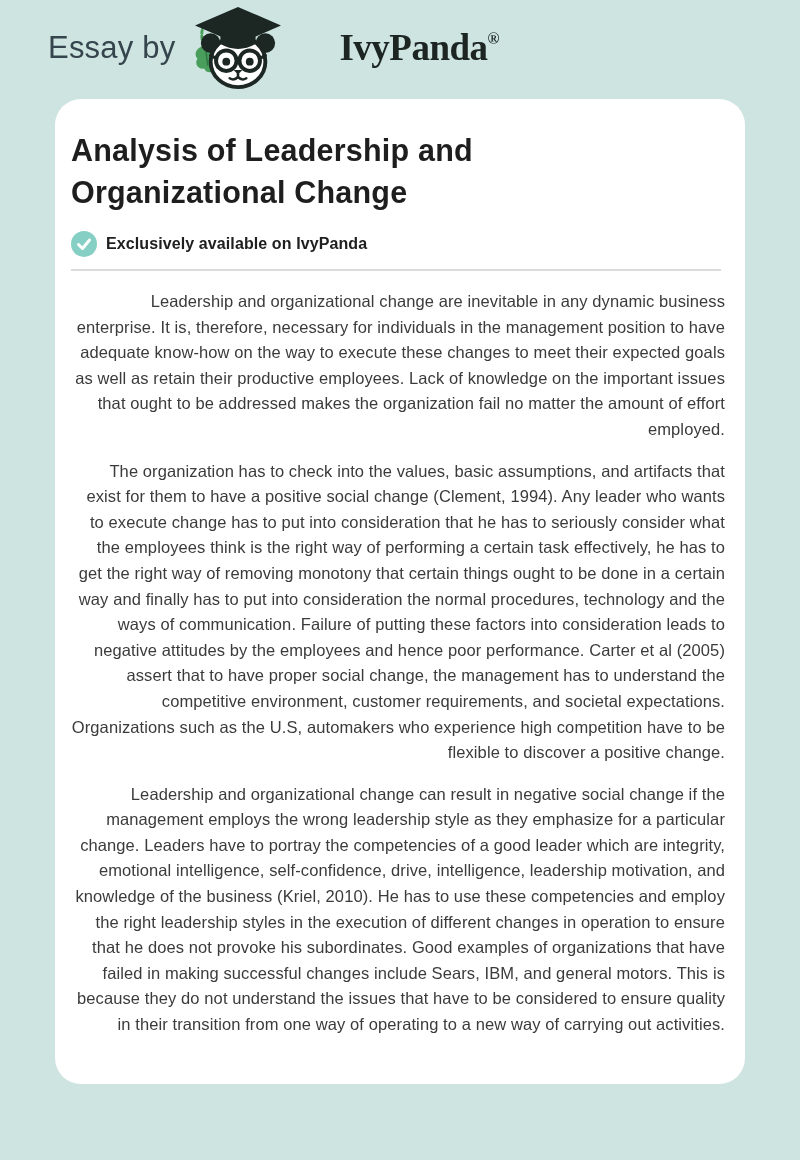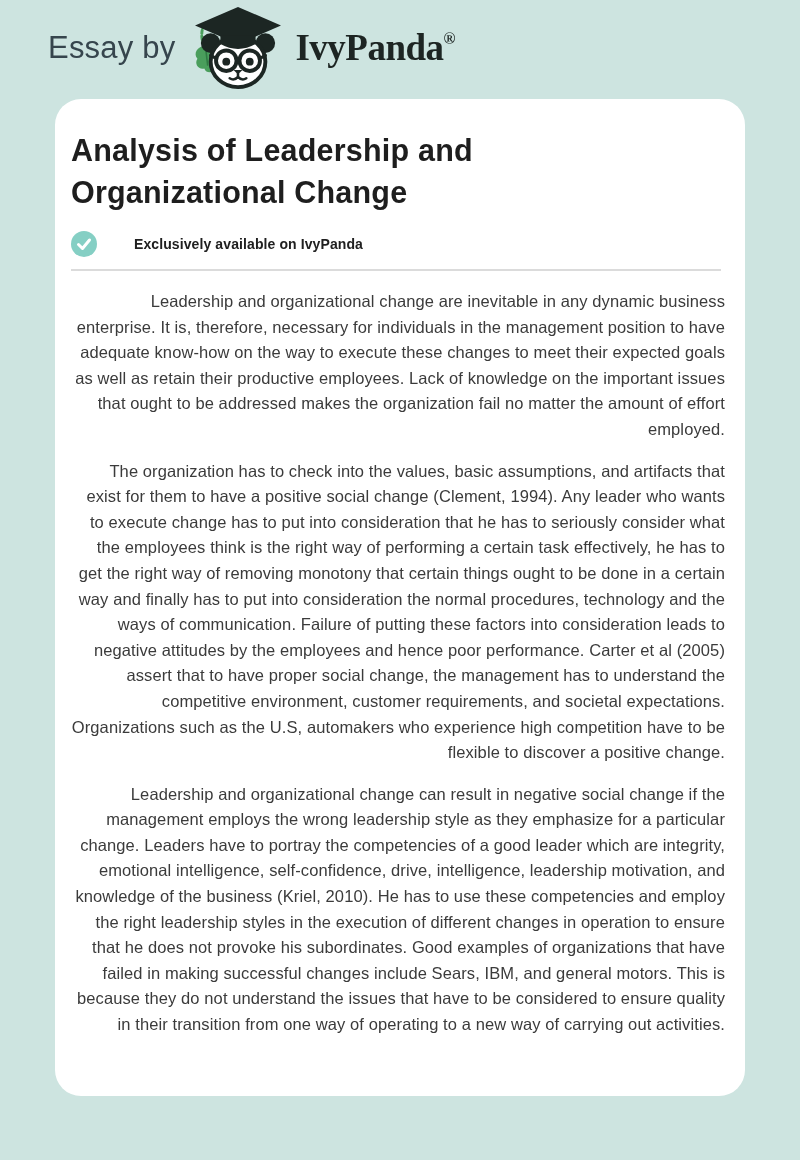"IvyPanda®" .logo-wrap { gap: none -> 44px }
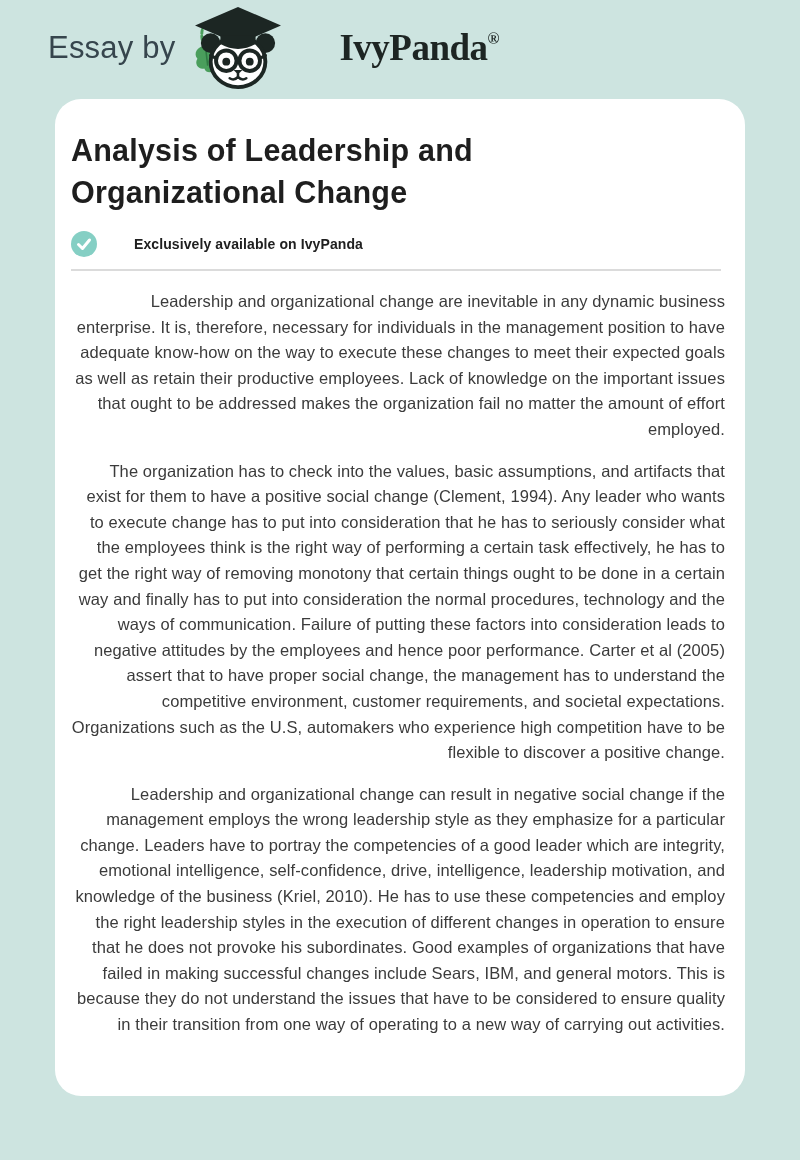"Analysis of Leadership and" .card { padding: 30px 20px 50px 16px -> 30px 20px 38px 16px }
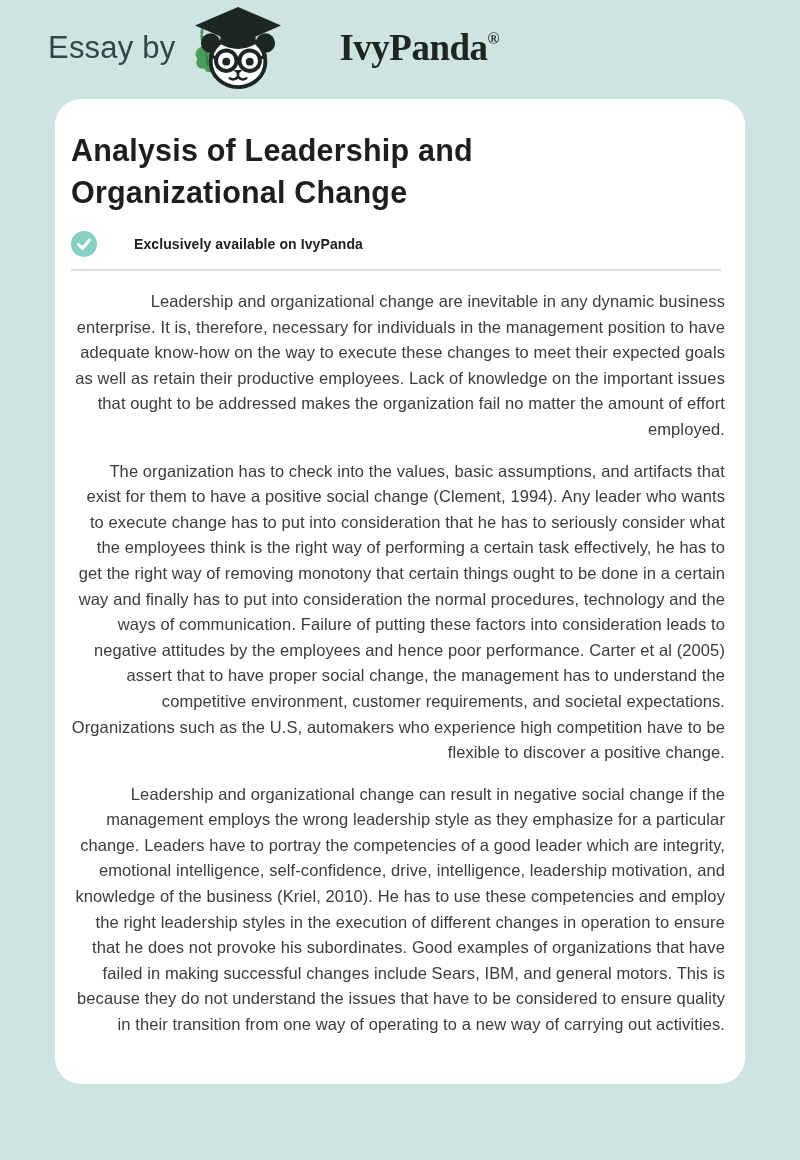"Exclusively available on IvyPanda" .badge-label { font-size: 14px -> 16px; margin-left: 28px -> none }
